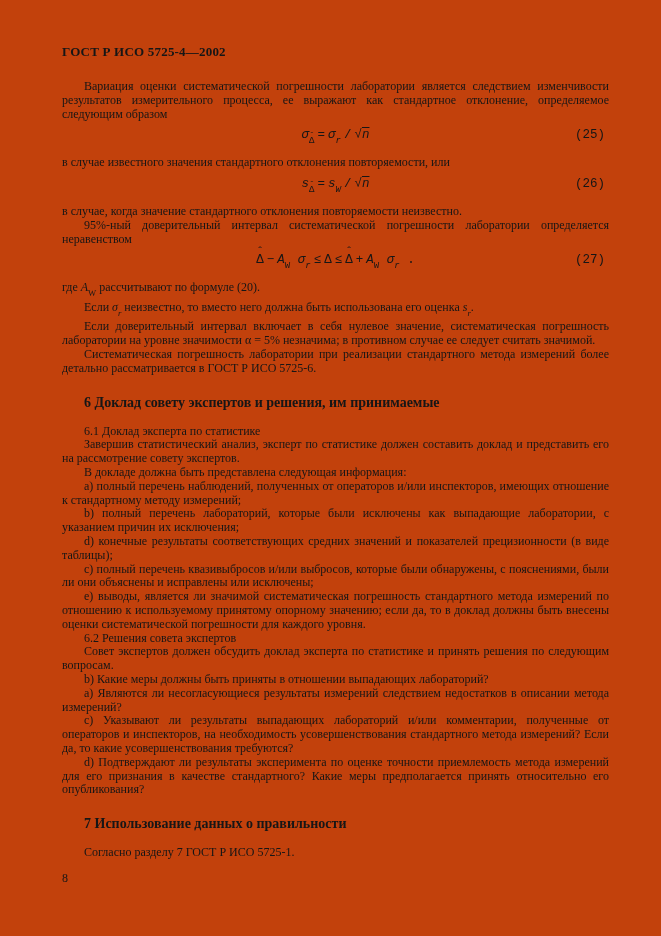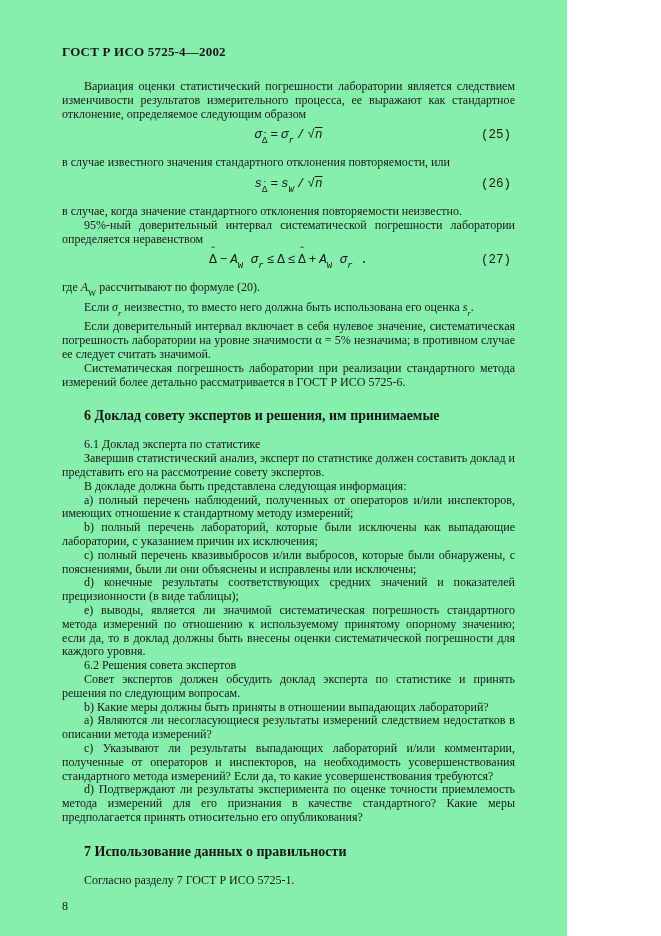"ГОСТ Р ИСО 5725-4—2002" .page { background: #86efac -> #c2410c; width: 567px -> 661px }
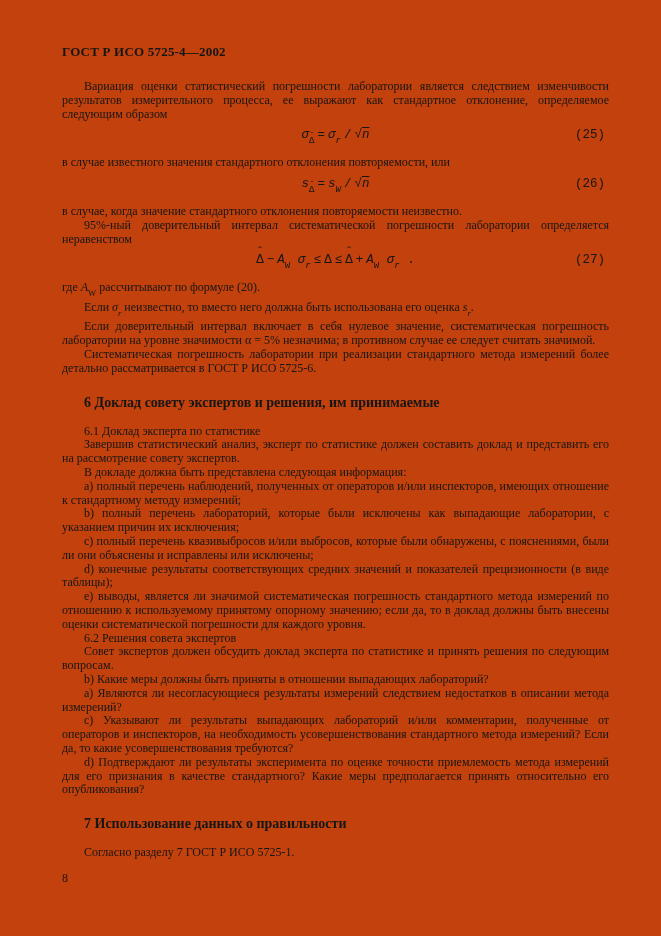"Вариация оценки статистический" p.just { text: статистический -> систематической }
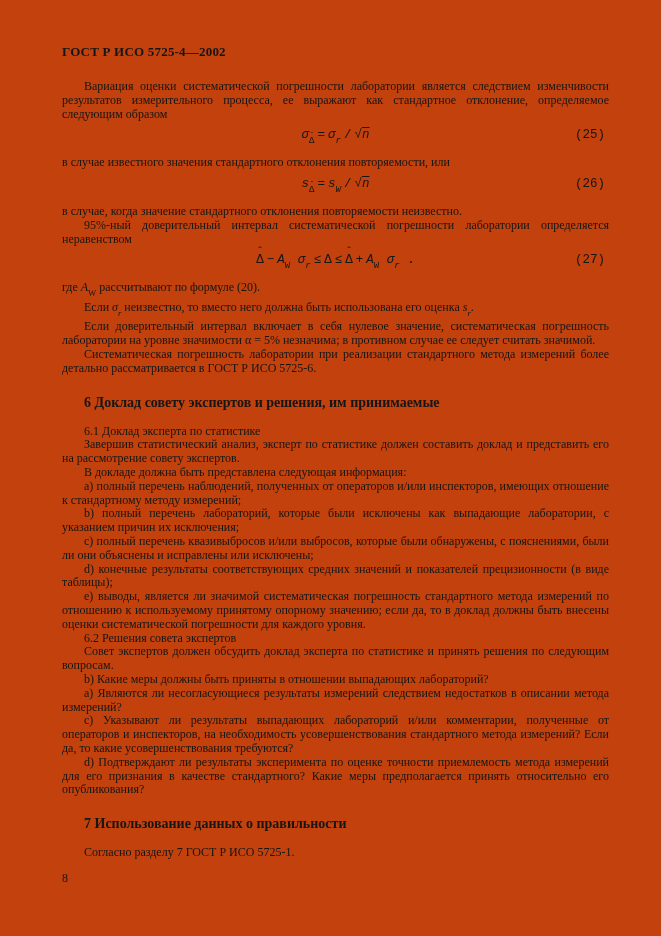"с) полный перечень квазивыбросов и/или" p.just { order: before "d) конечные результаты соответствующих" -> after "d) конечные результаты соответствующих" }
